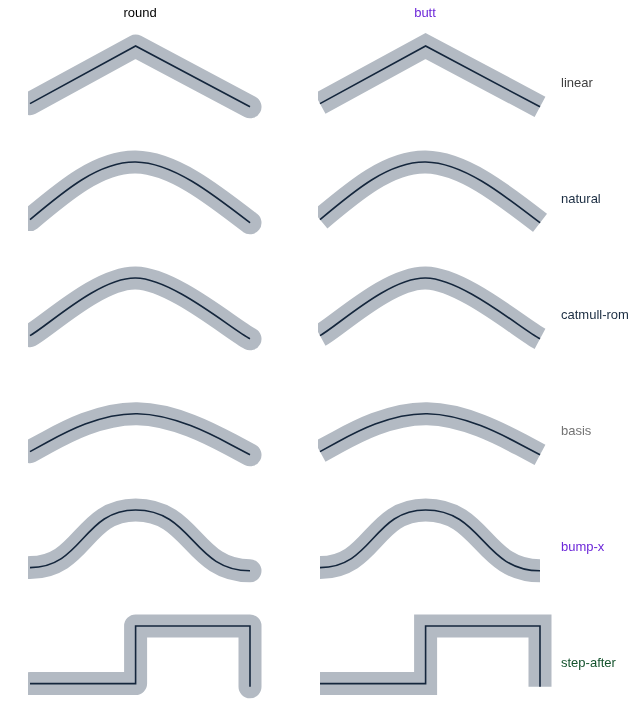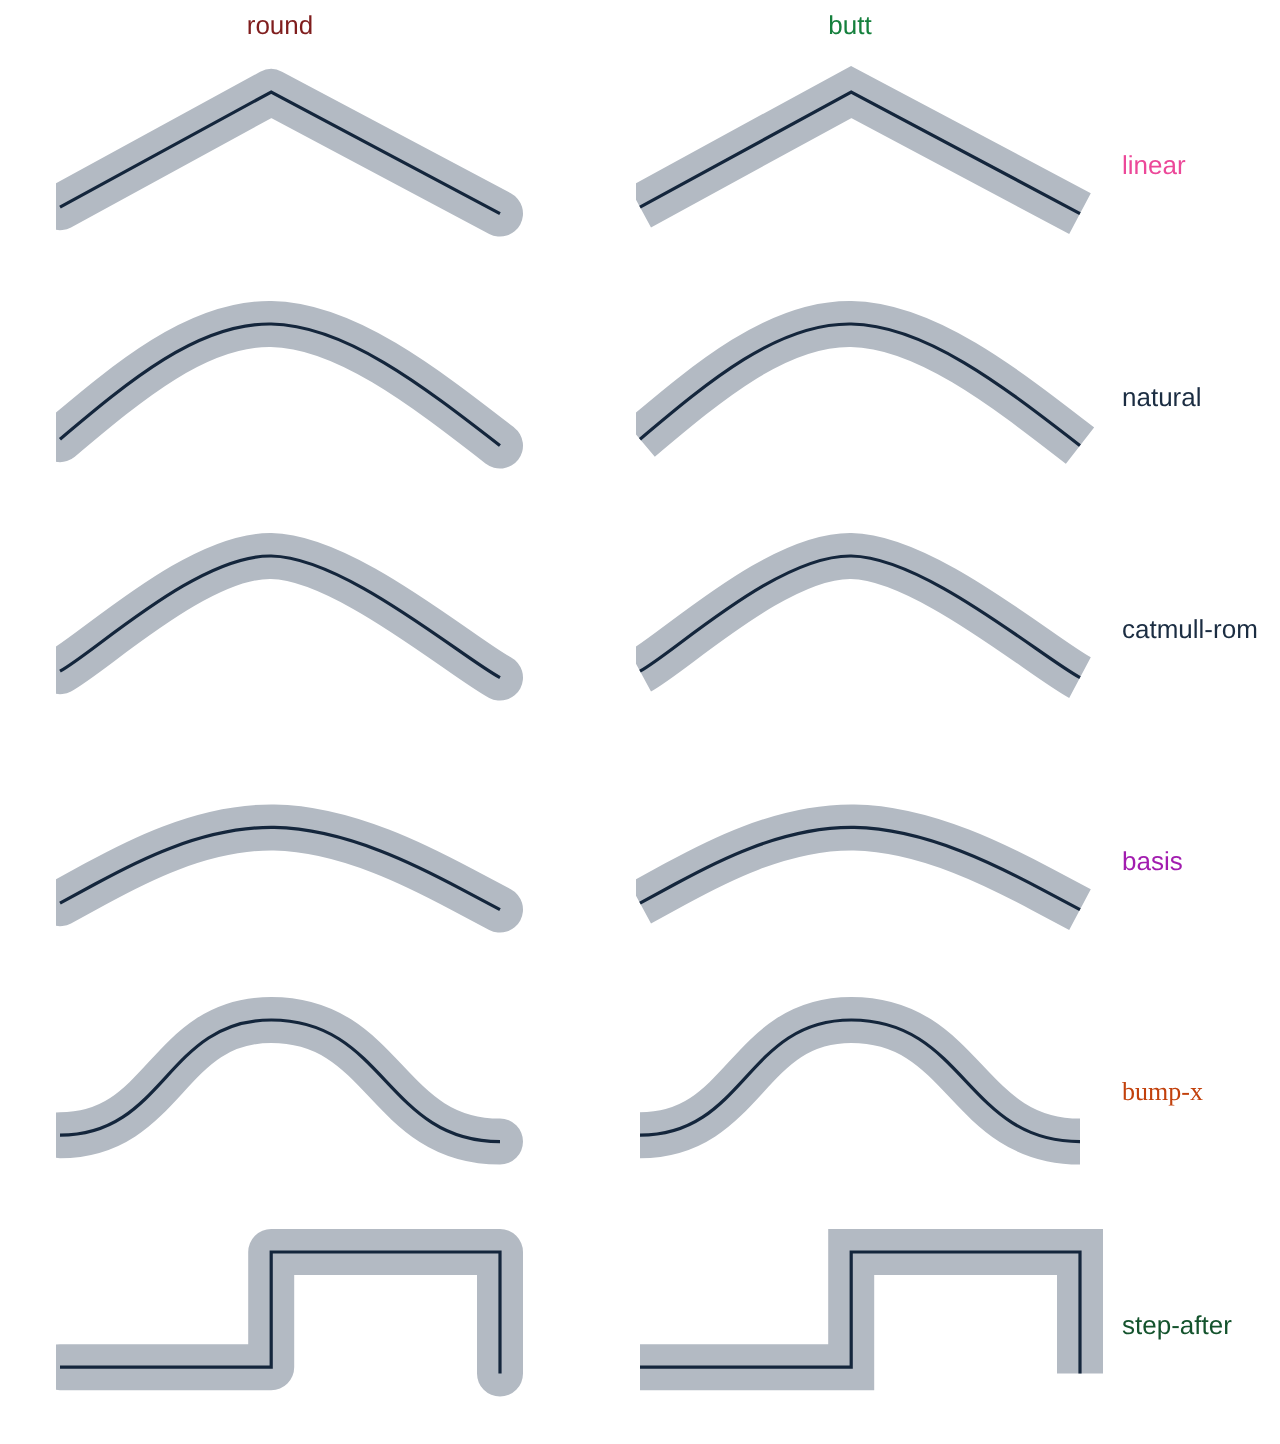"round" span { color: #7f1d1d -> #000000 }
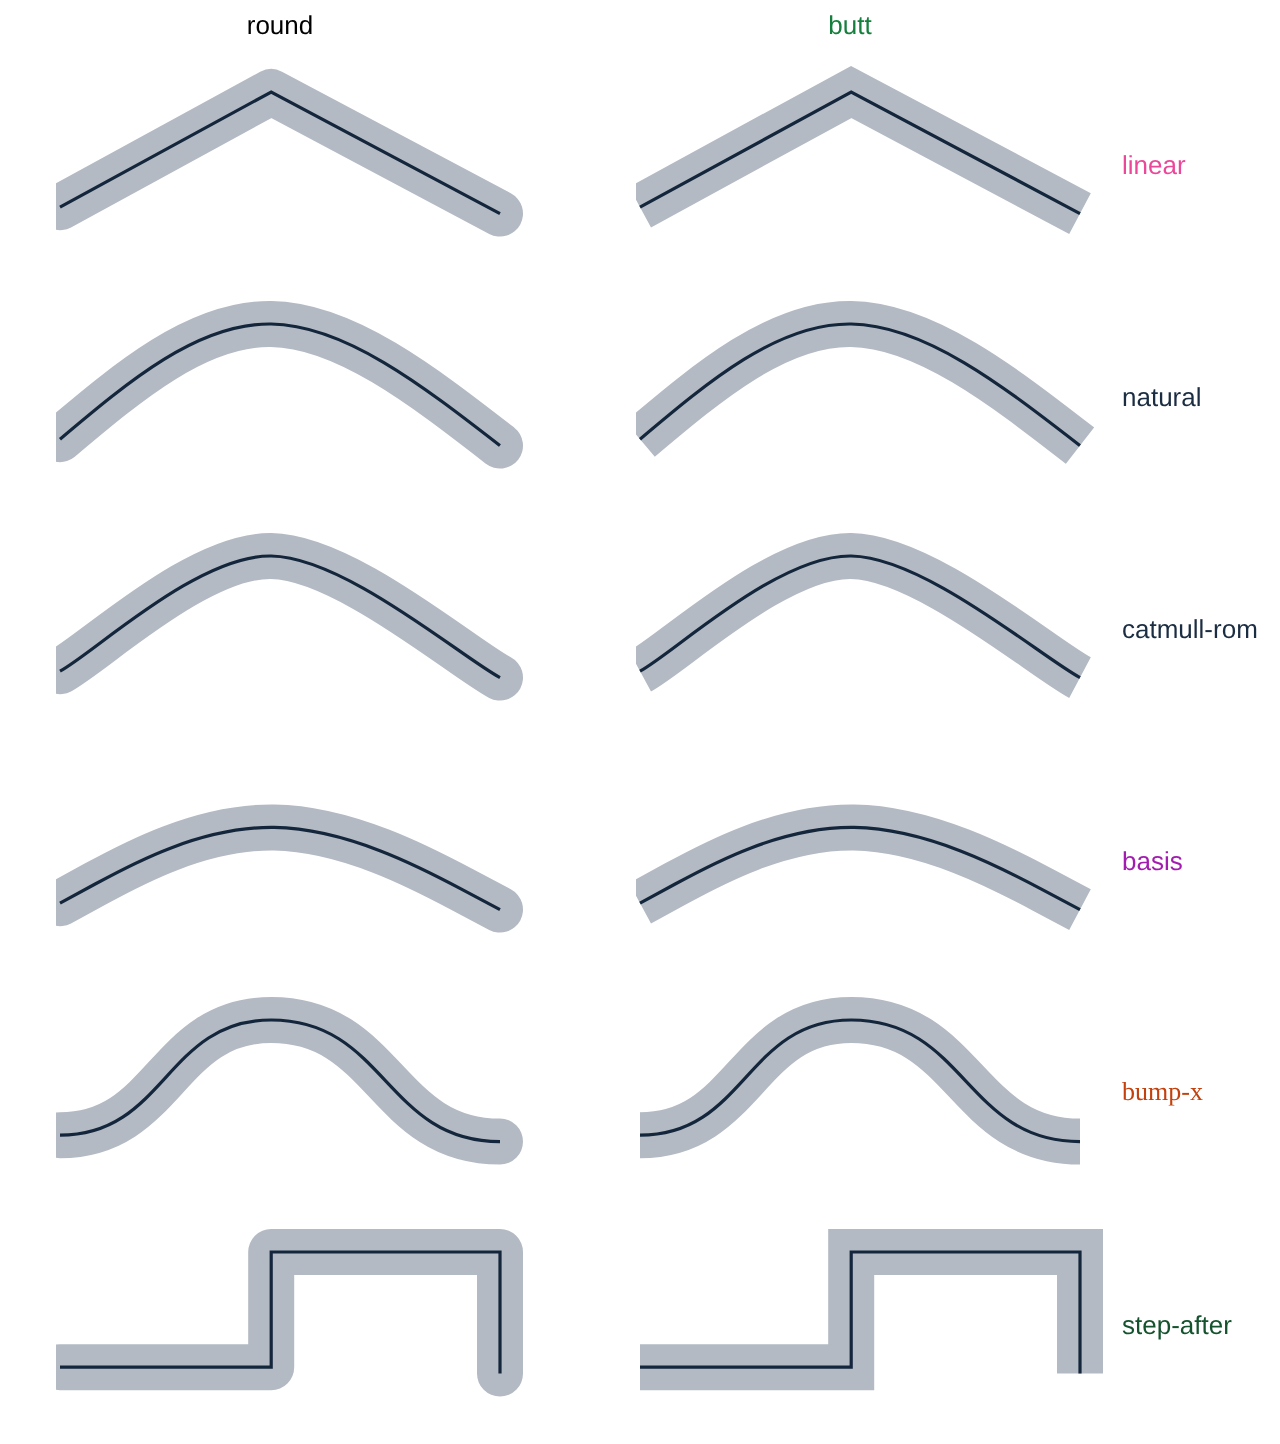"butt" span { color: #15803d -> #6d28d9 }
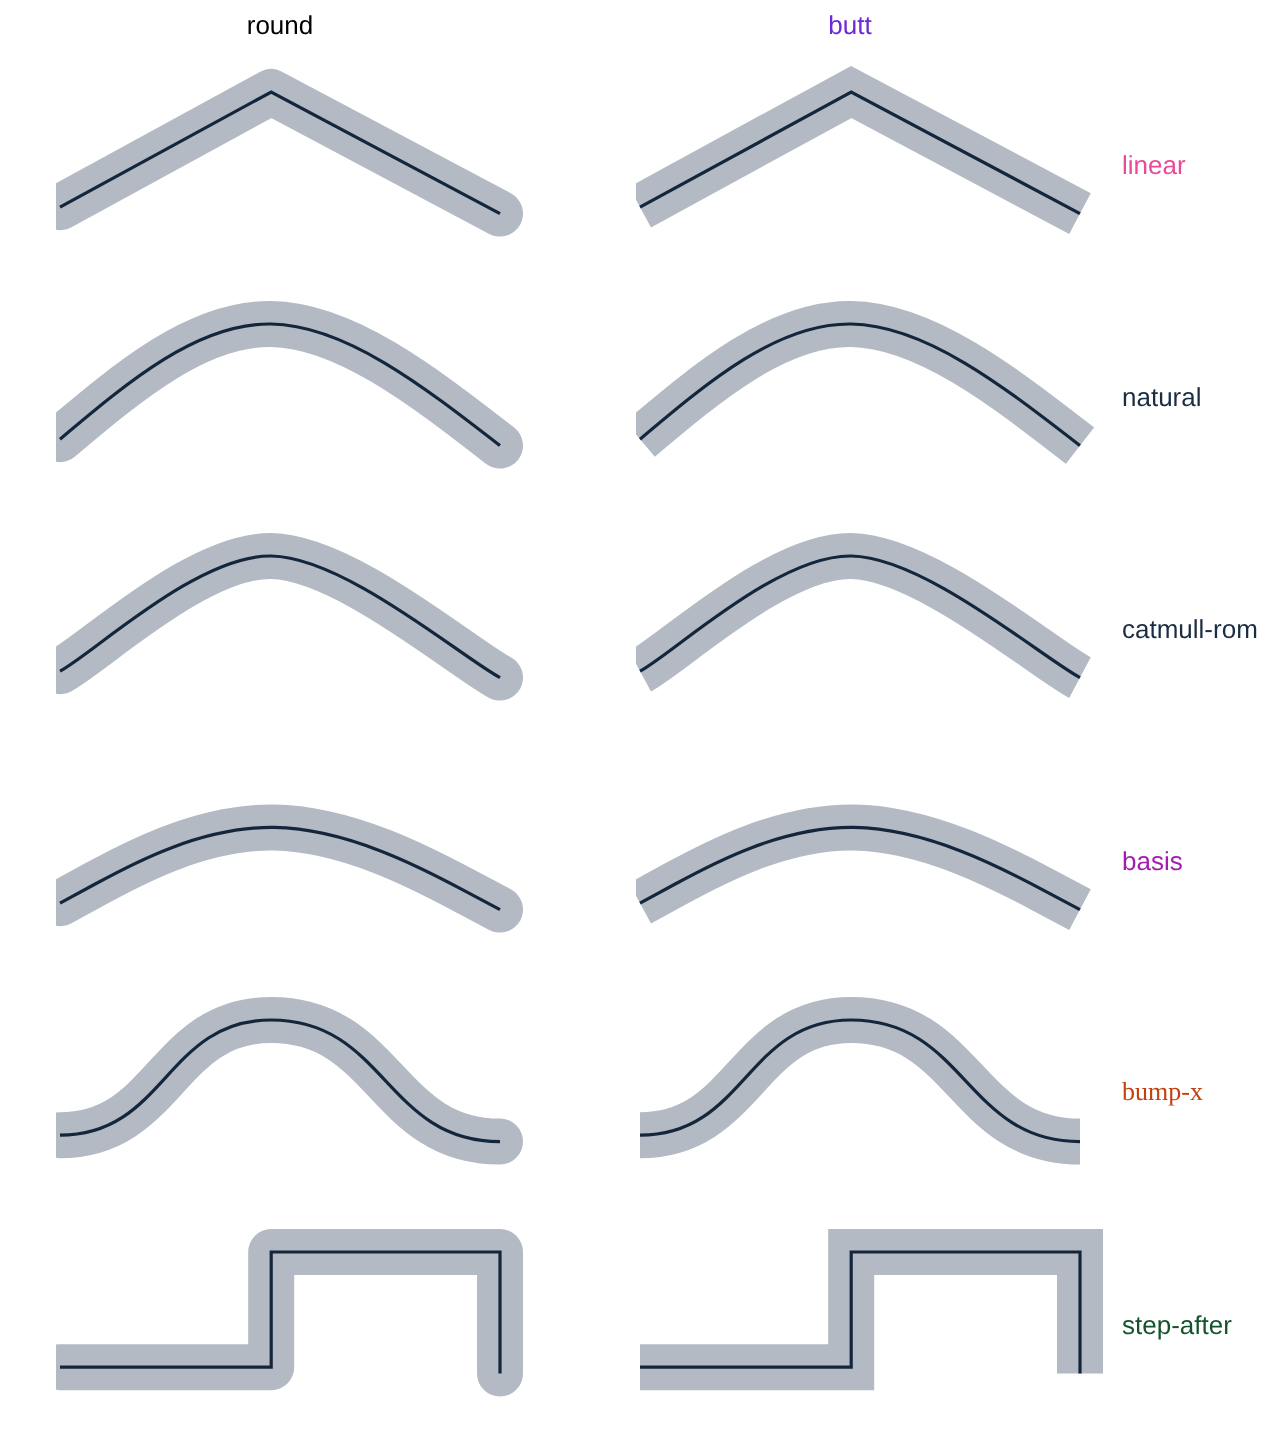"linear" div.rlabel { color: #ec4899 -> #404040 }
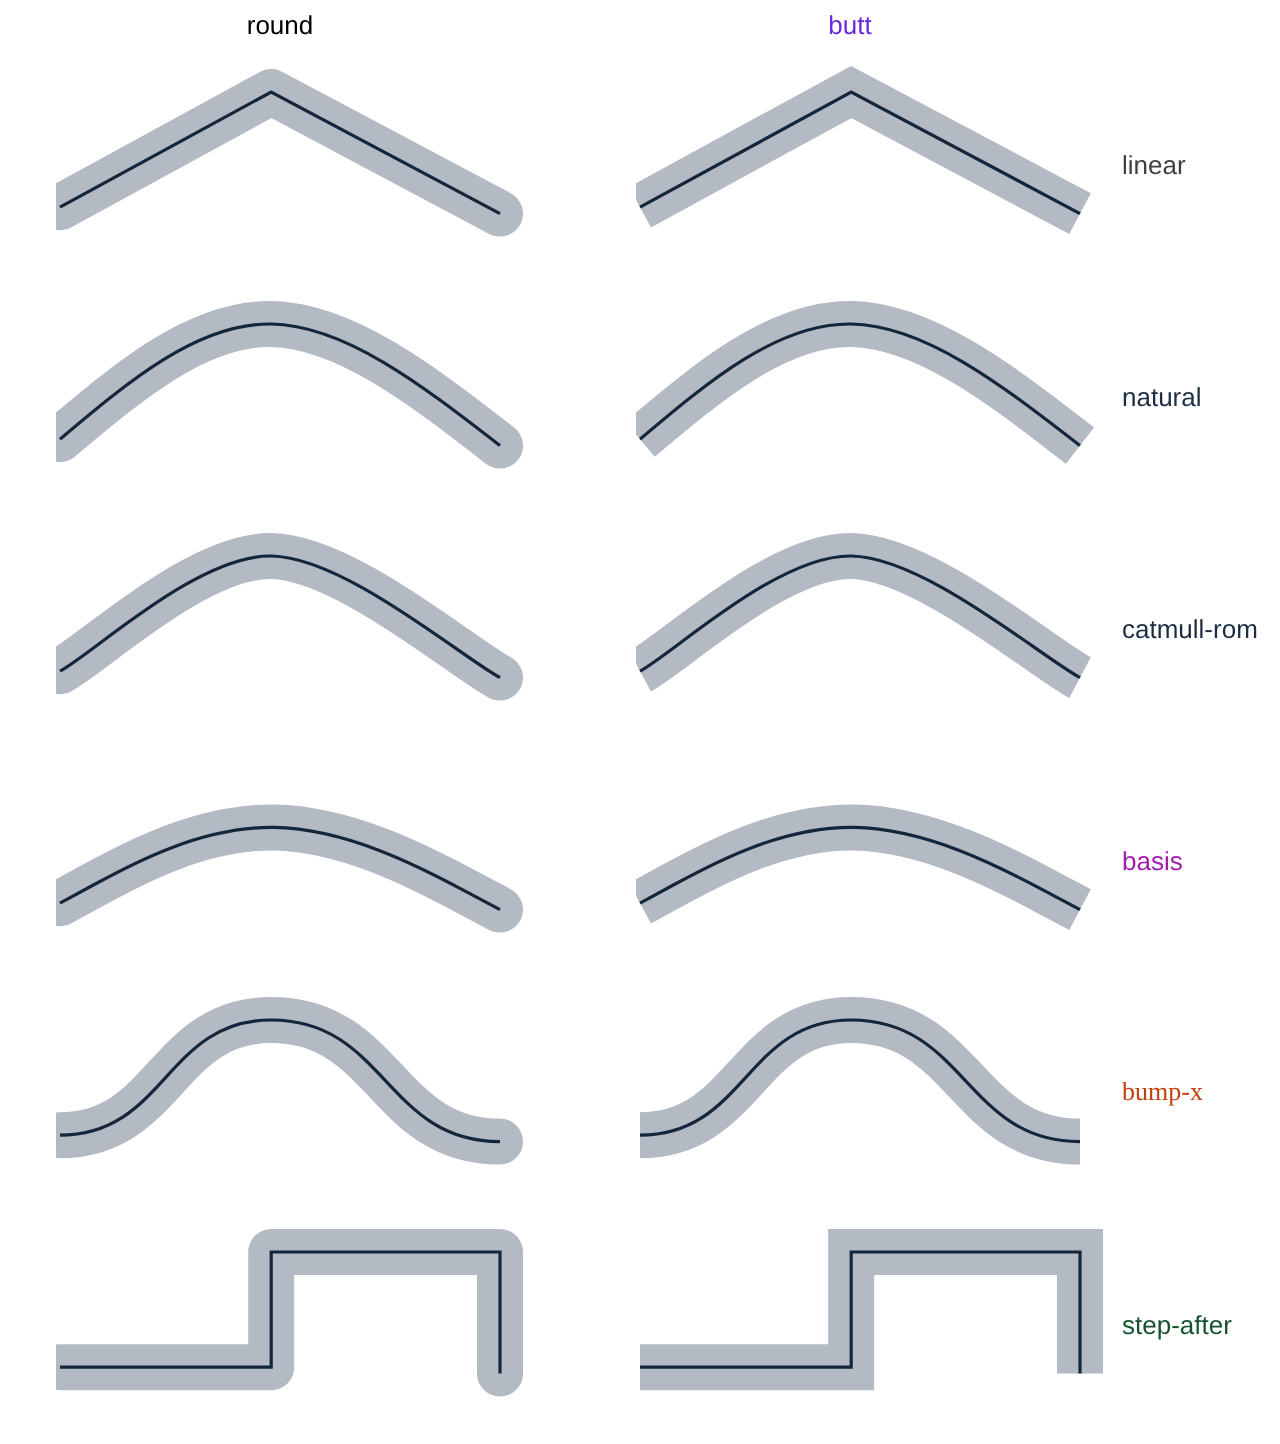"basis" div.rlabel { color: #a21caf -> #737373 }
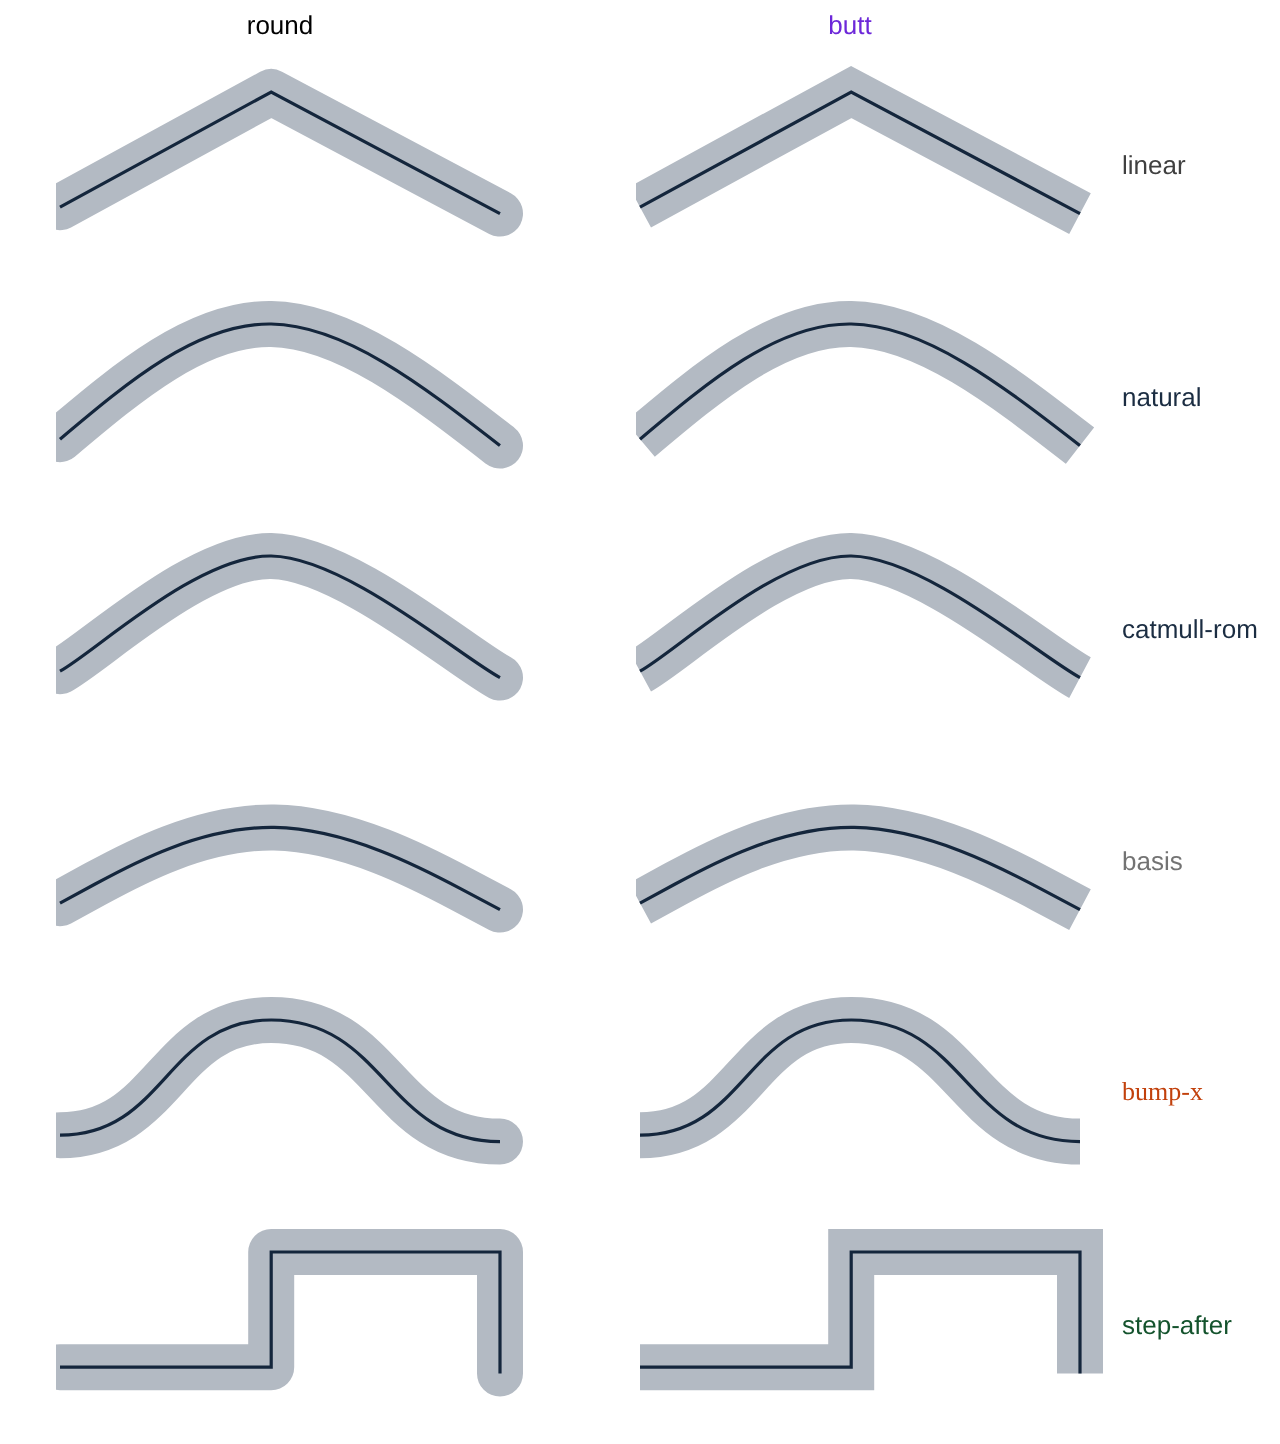"bump-x" div.rlabel { color: #c2410c -> #6d28d9; font-family: Liberation Serif, serif -> none }
